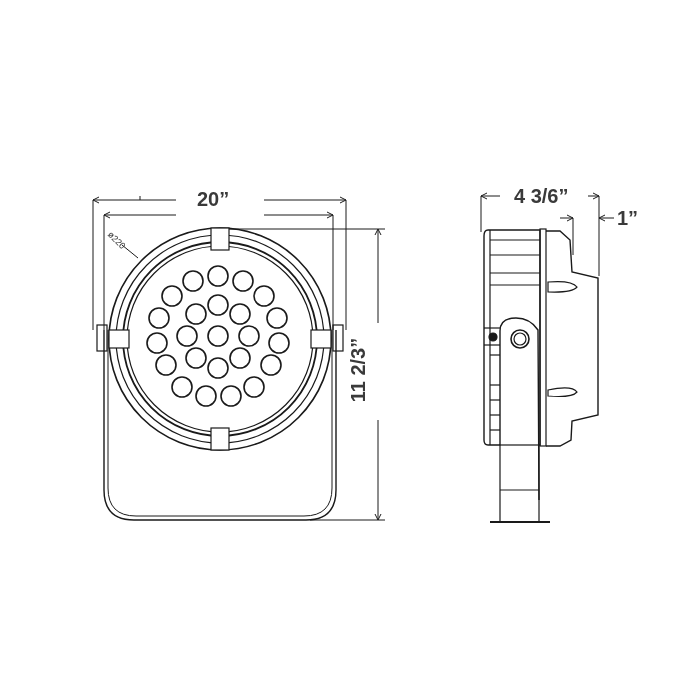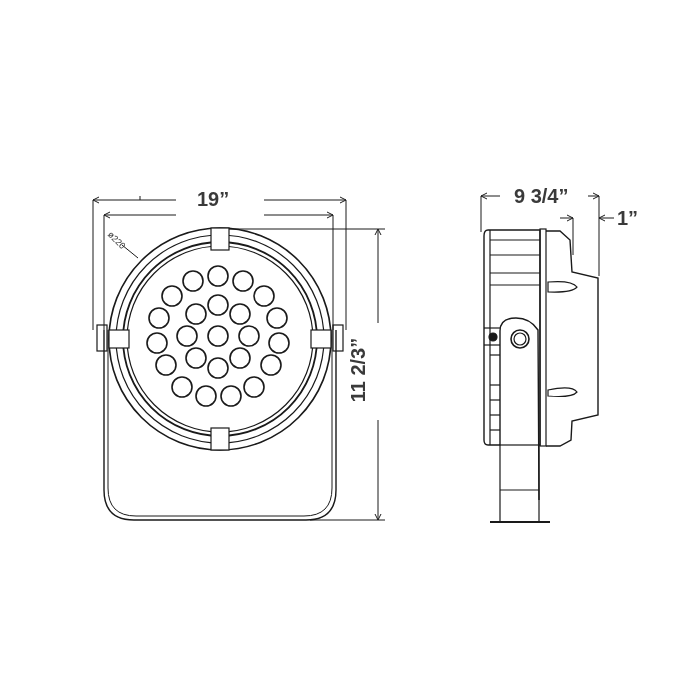"19”" div.dim-label { text: 19 -> 20 }
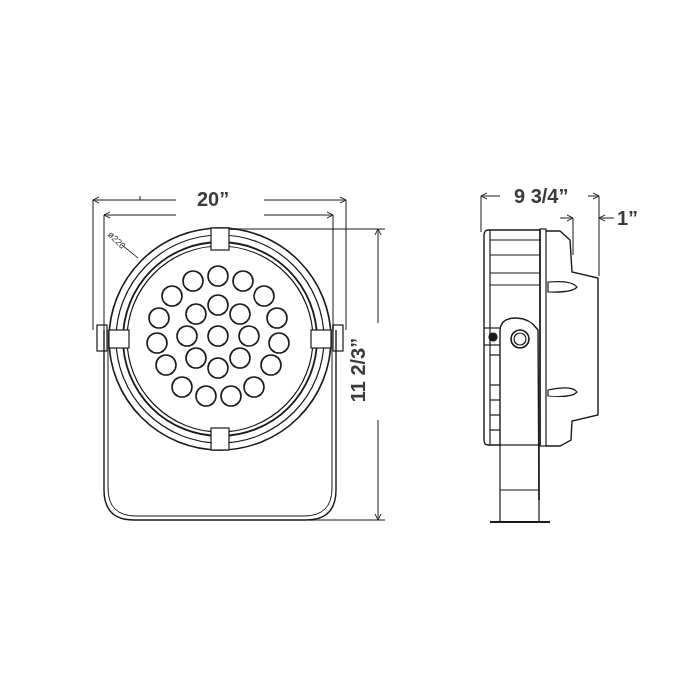"9 3/4”" div.dim-label { text: 9 3/4 -> 4 3/6 }
